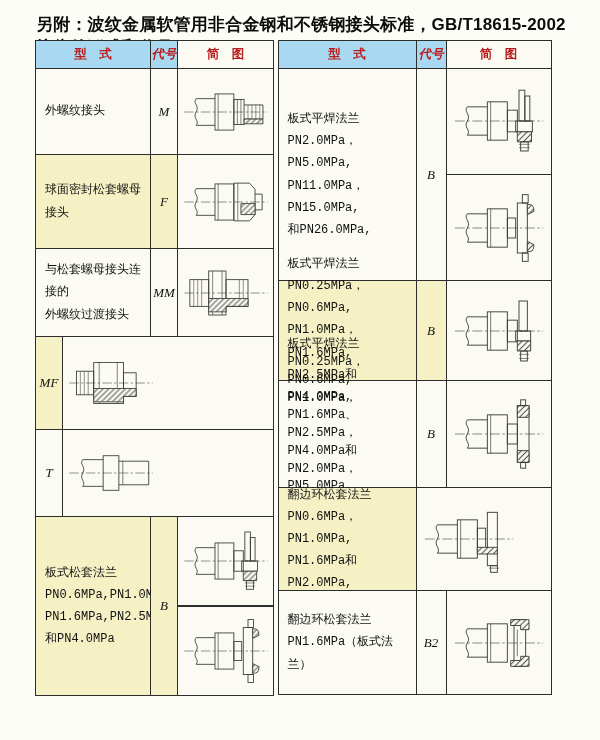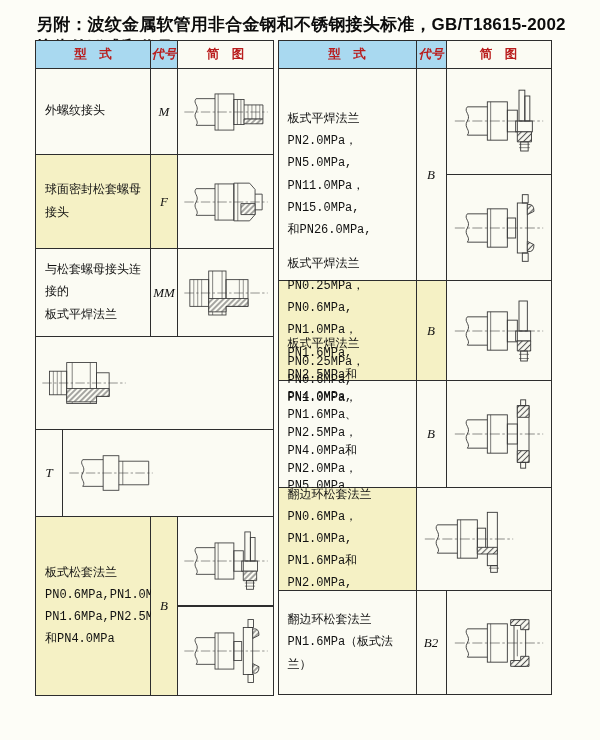"与松套螺母接头连接的" div.cell { text: 板式平焊法兰 -> 外螺纹过渡接头 }
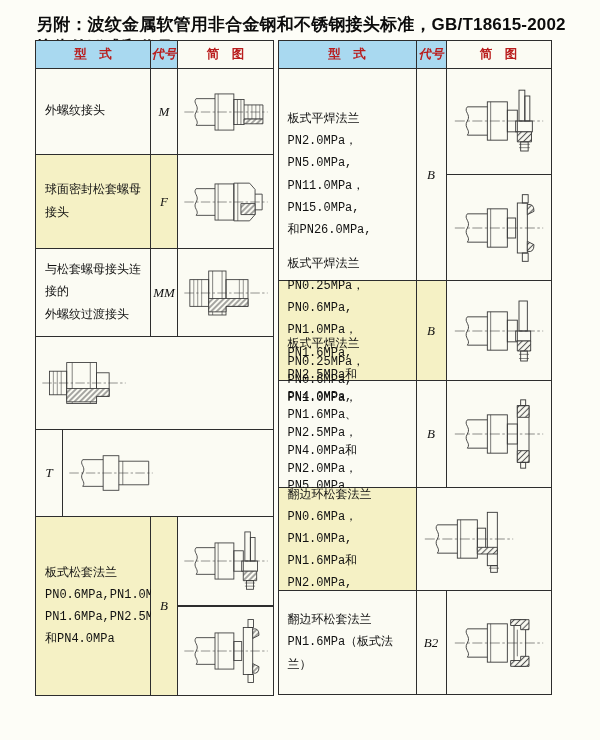"MF" div.cell { html: none -> <div>MF</div> }
